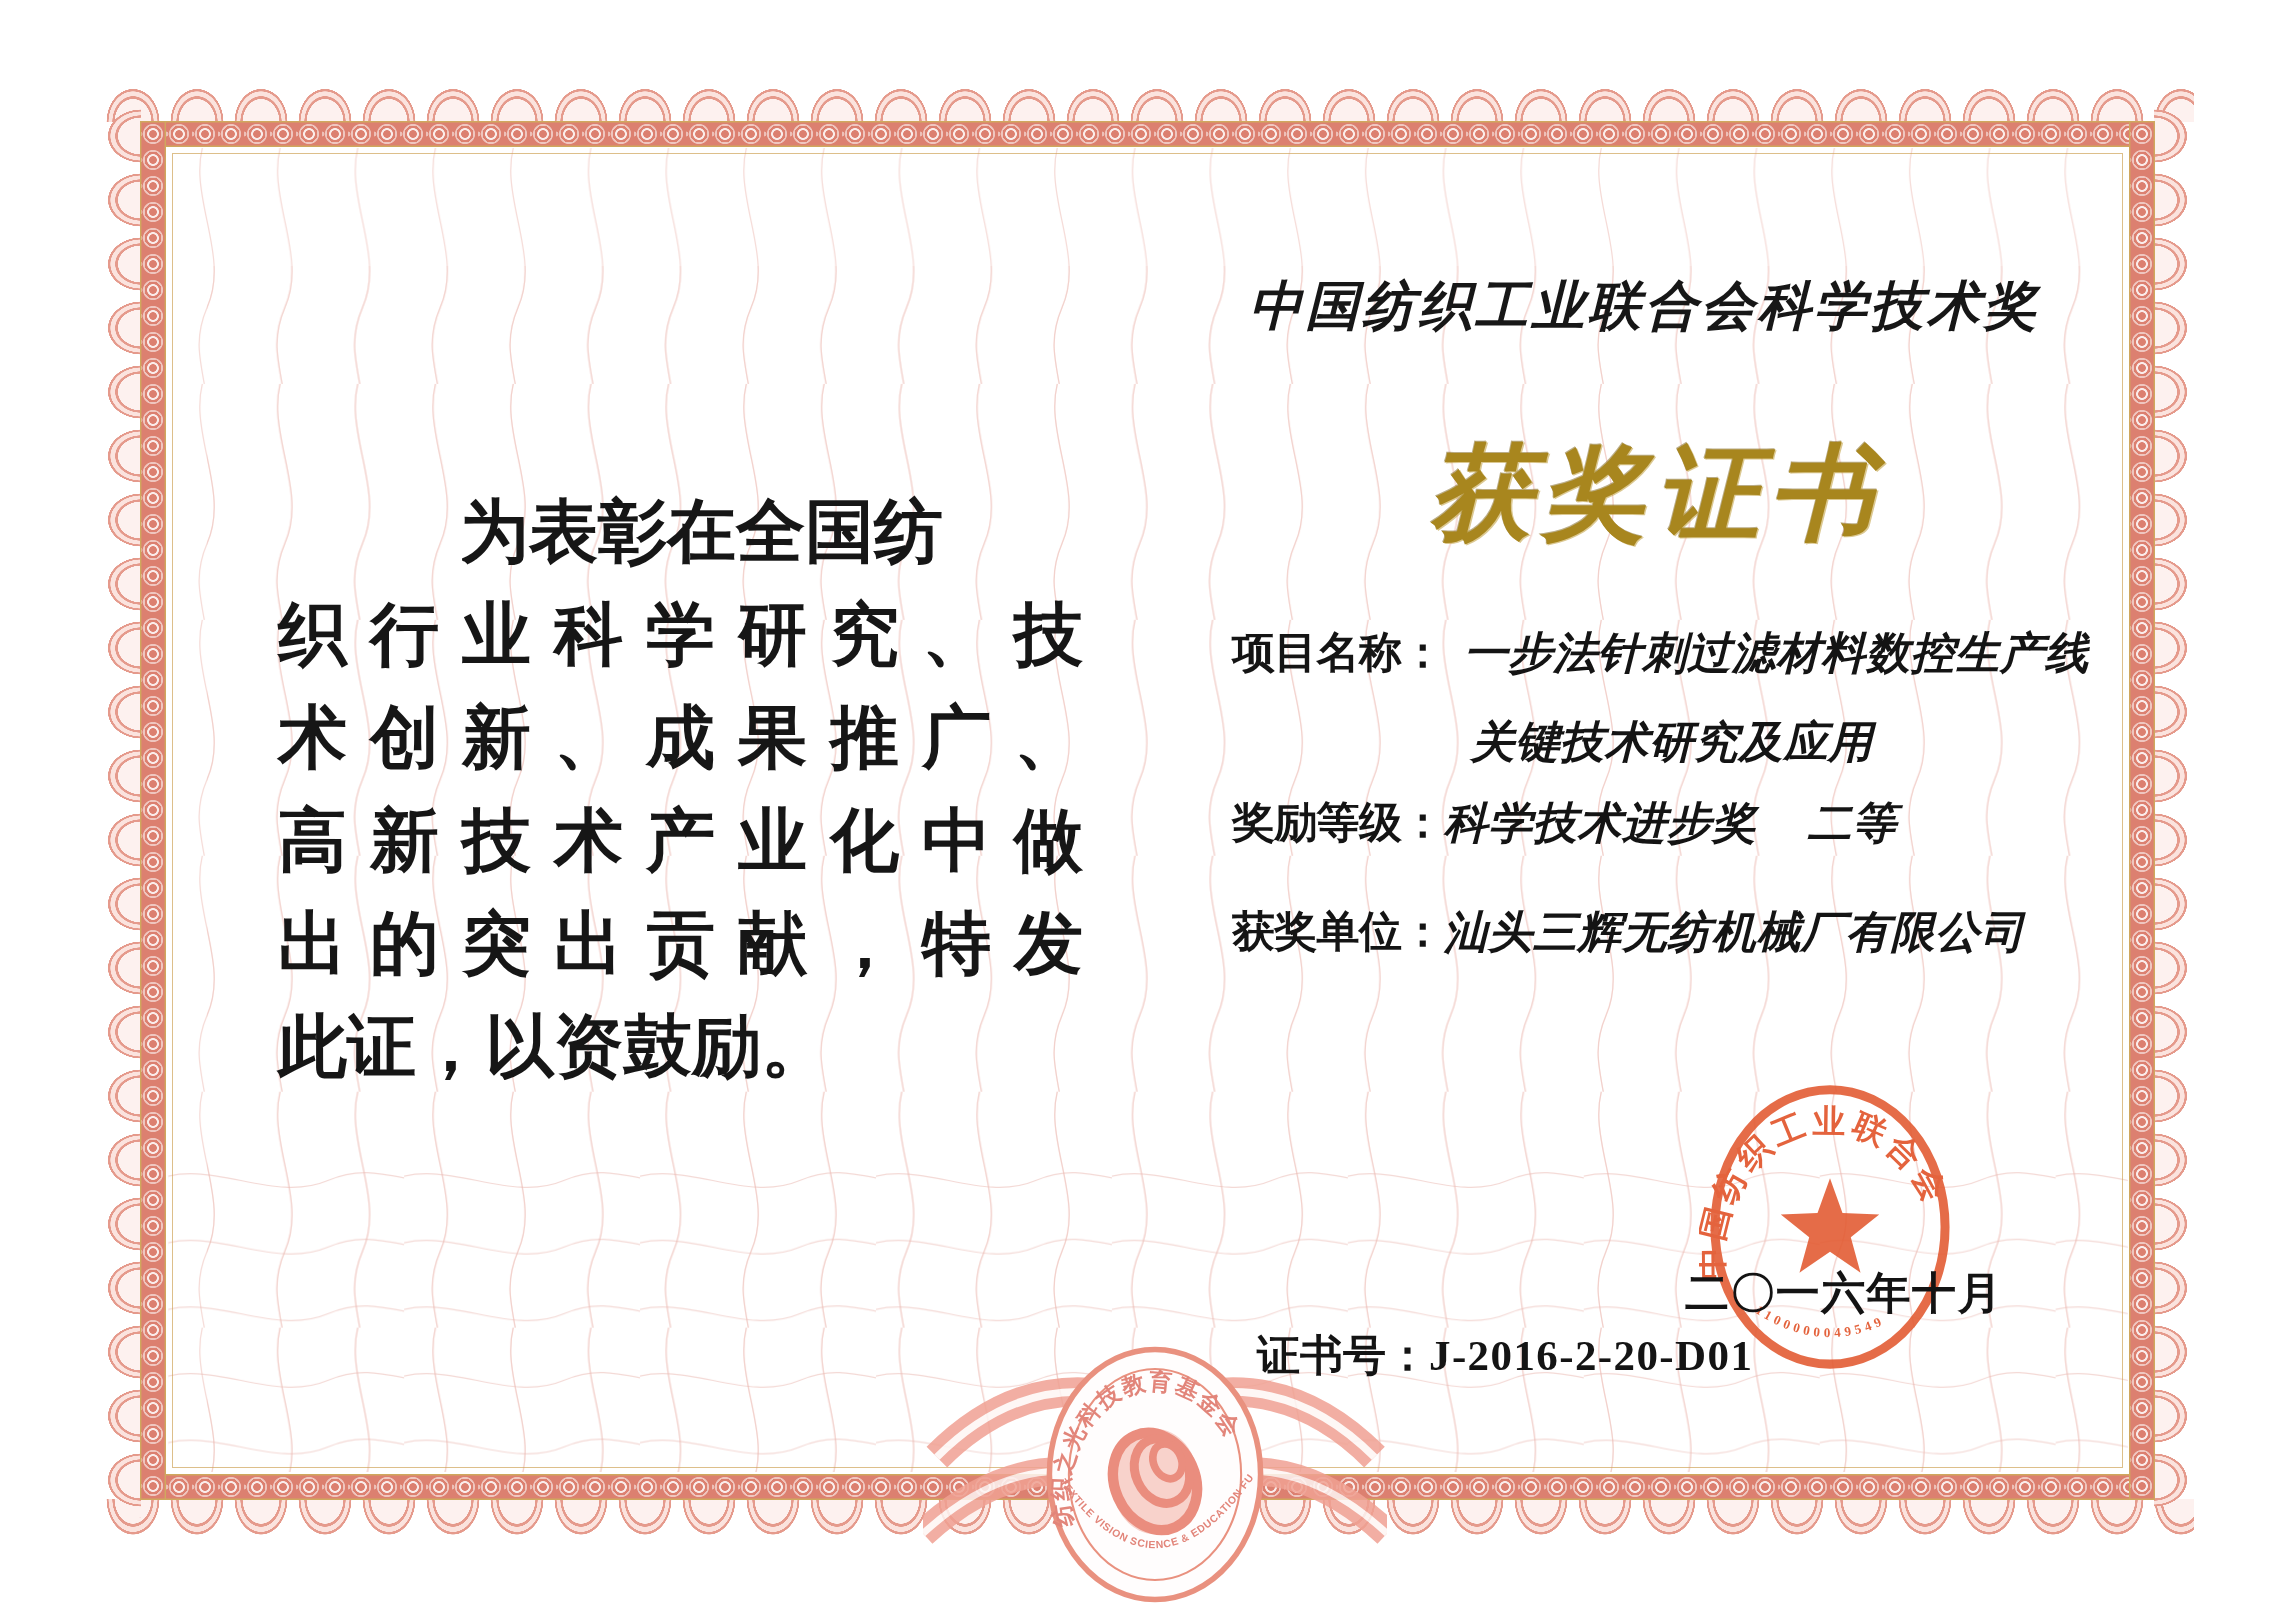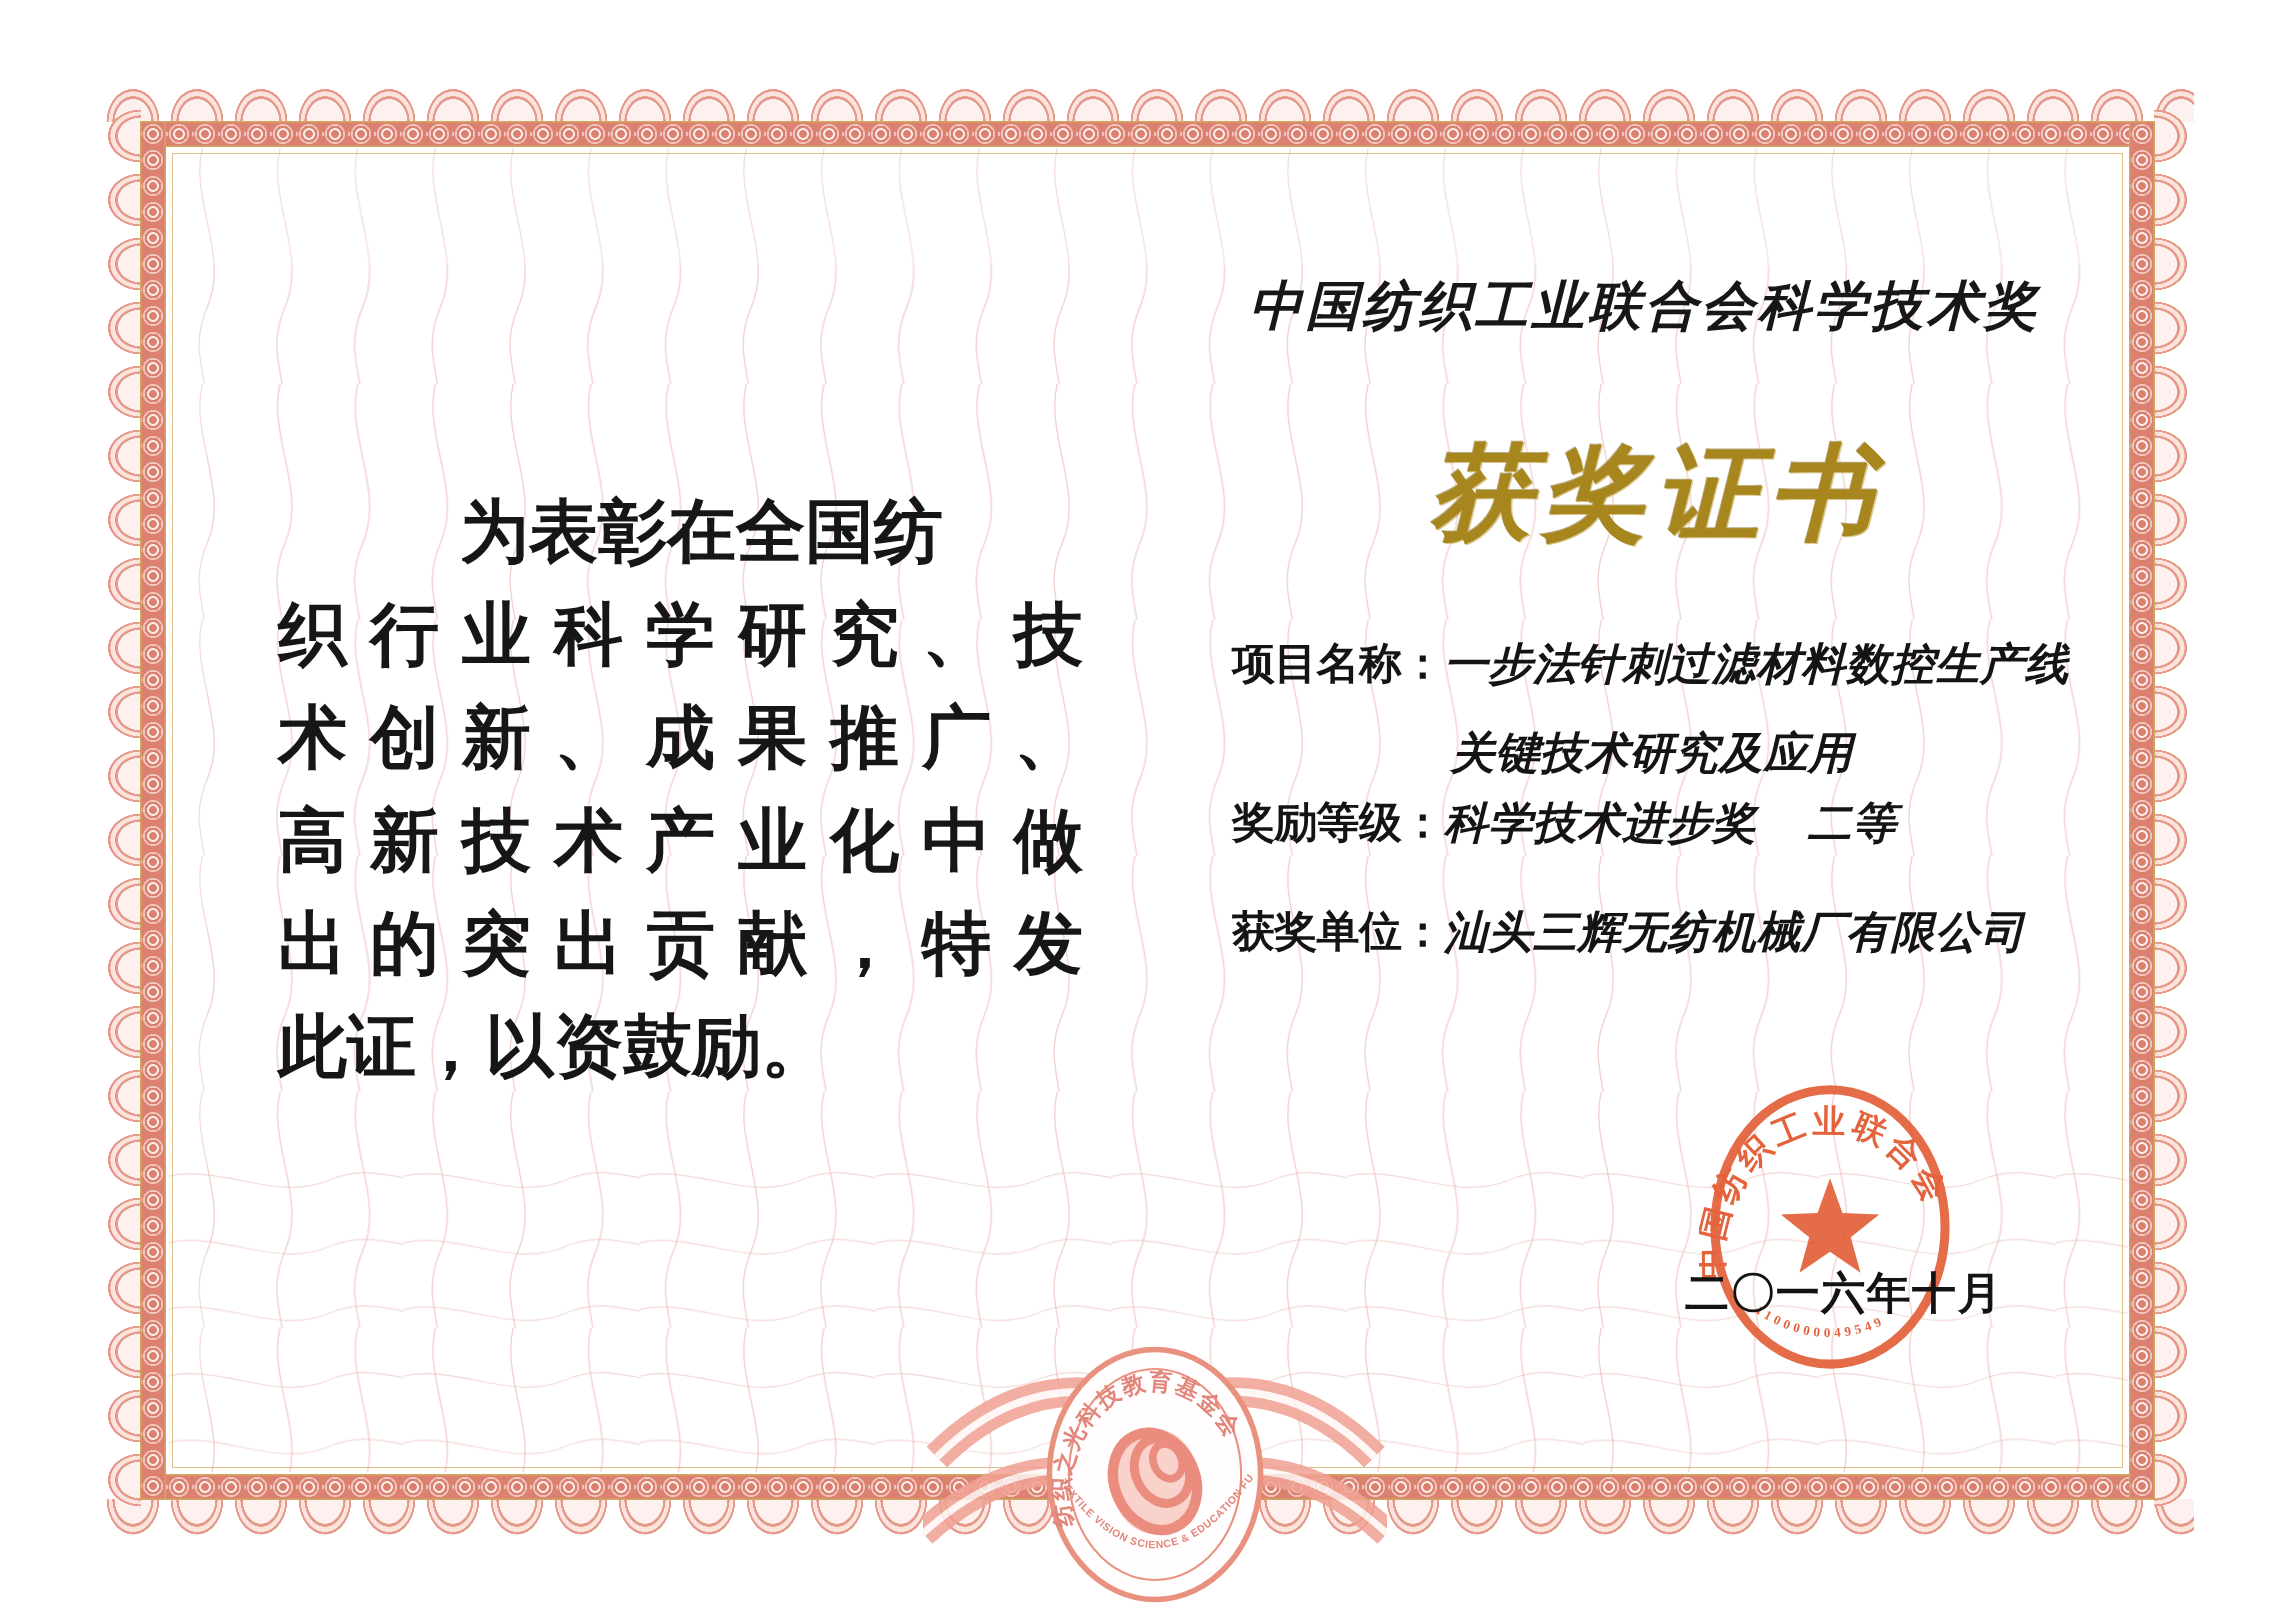"项目名称：" .row-project { gap: none -> 20px; top: 12px -> 1px }
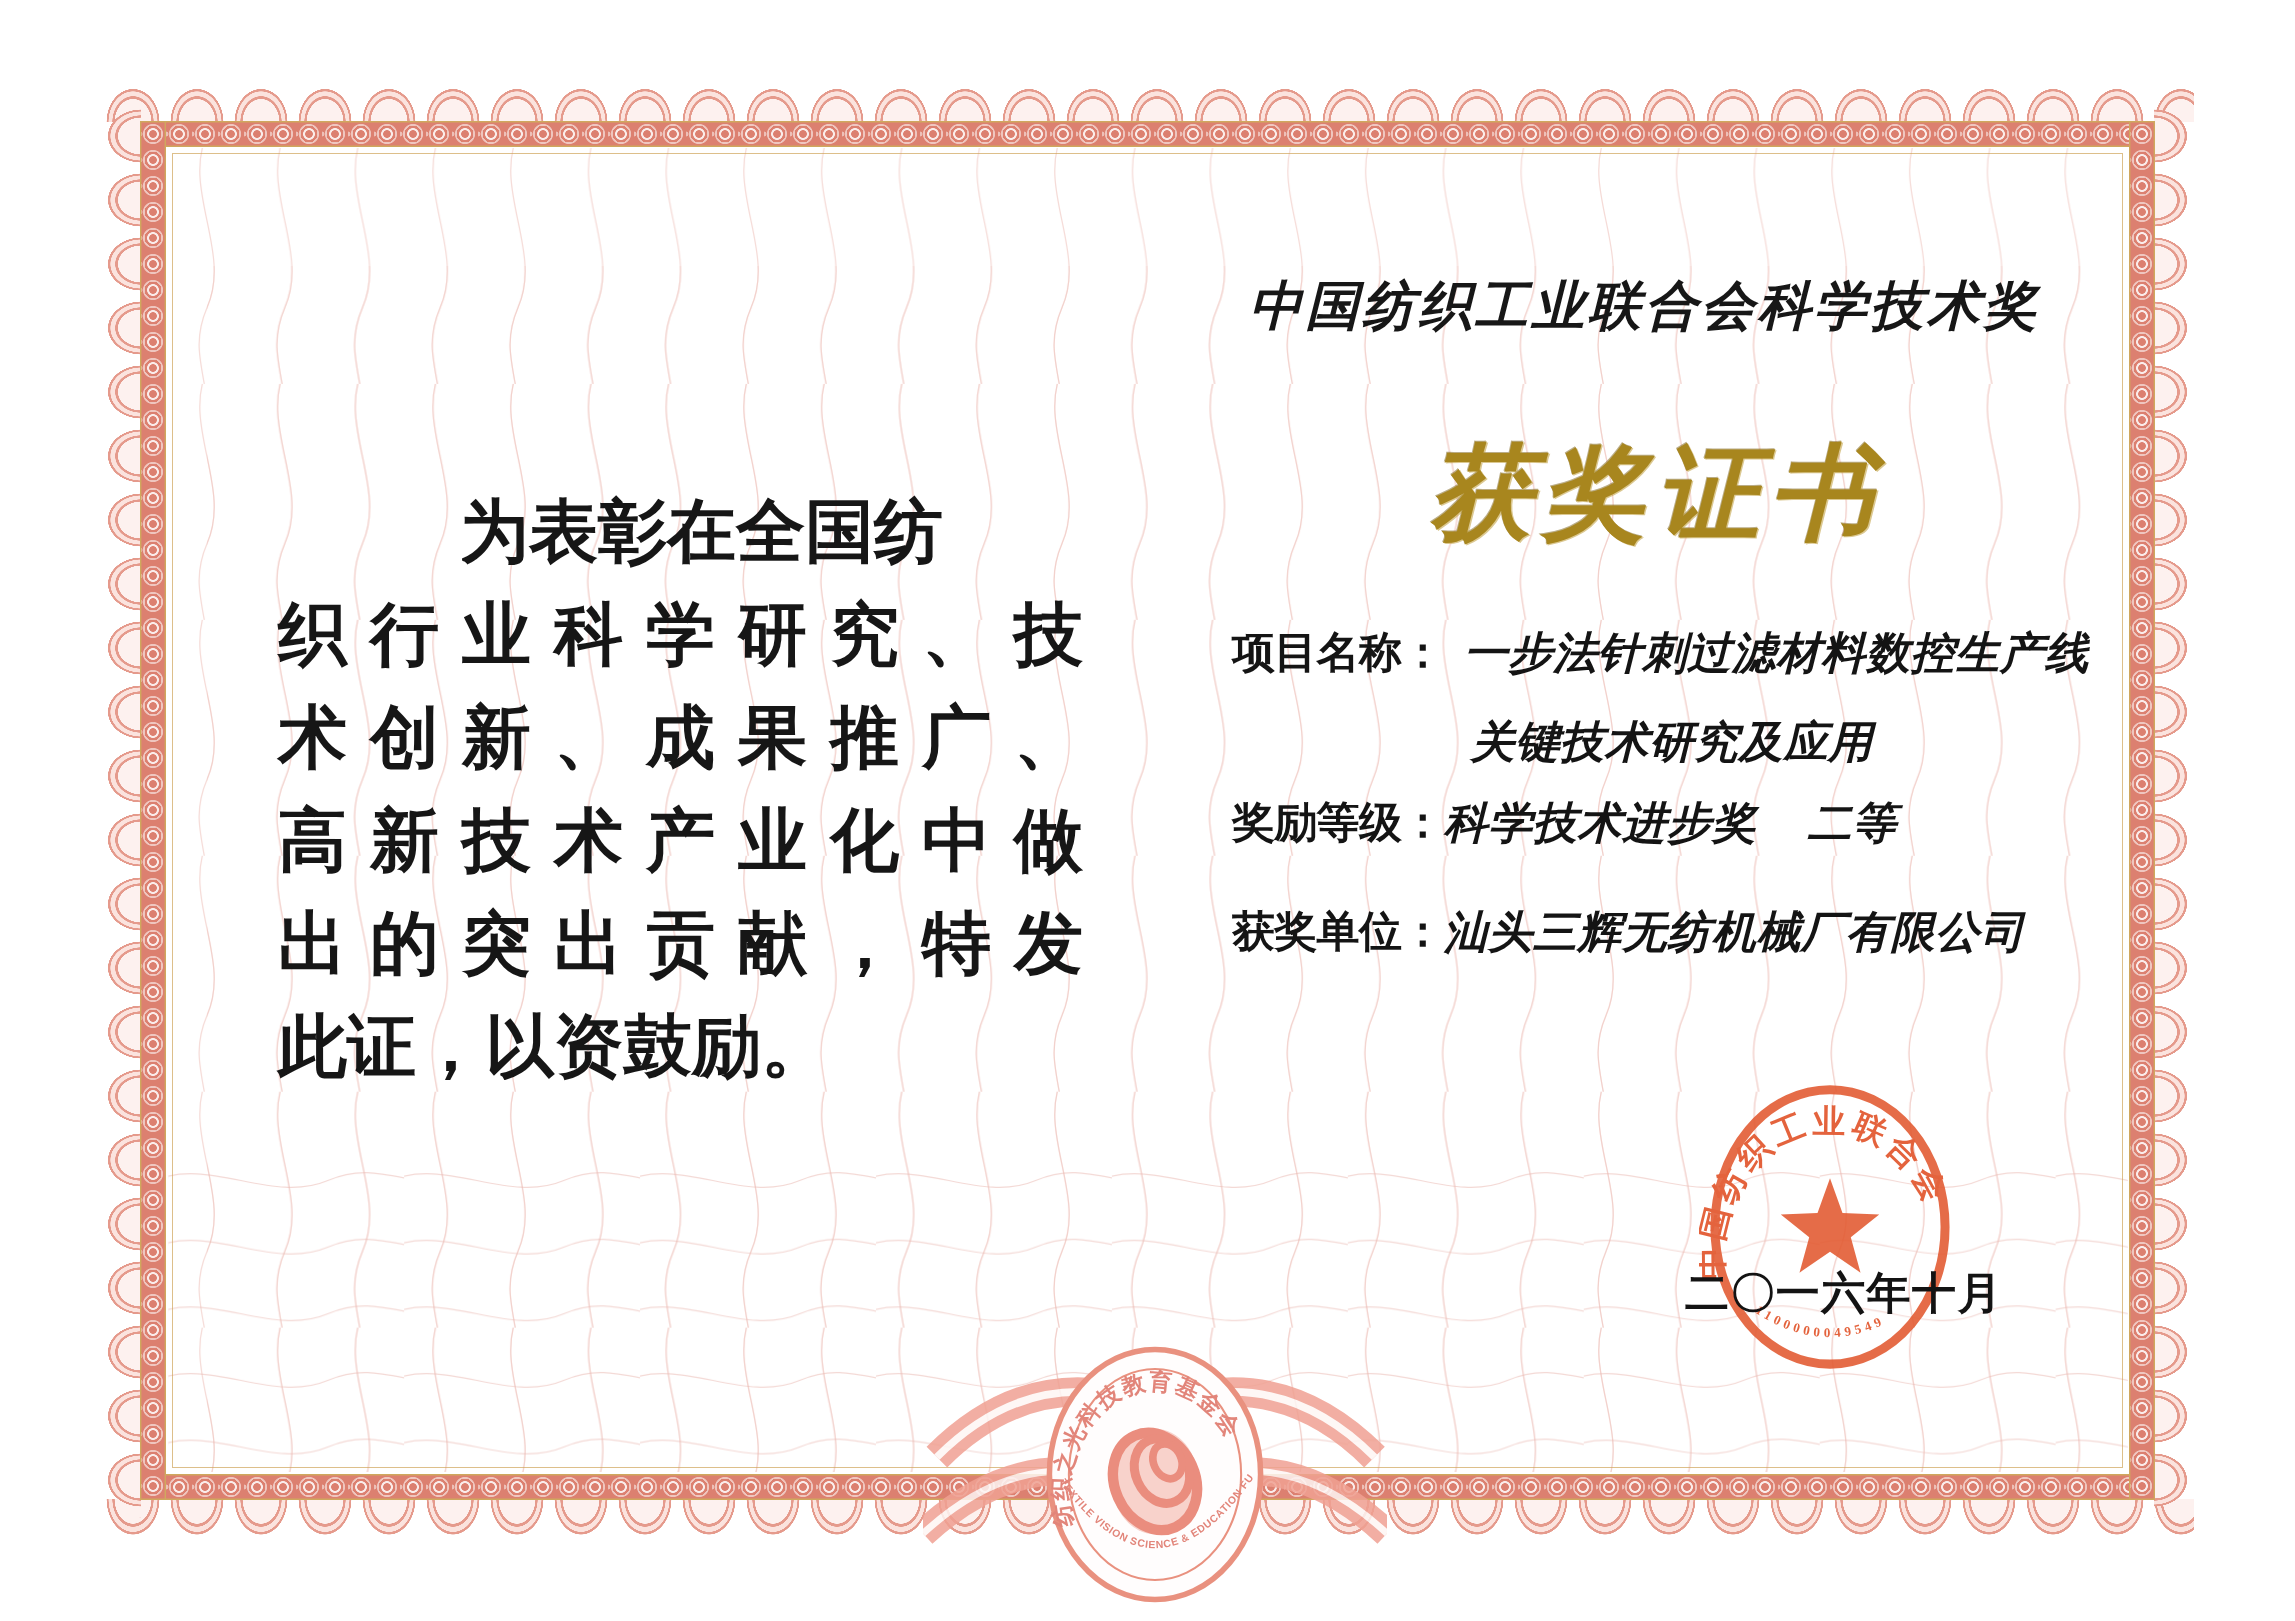"证书号：J-2016-2-20-D01" div.cert-no { html: none -> <div> <span>证书号：</span><span>J-2016-2-20-D01</span> </div> }
